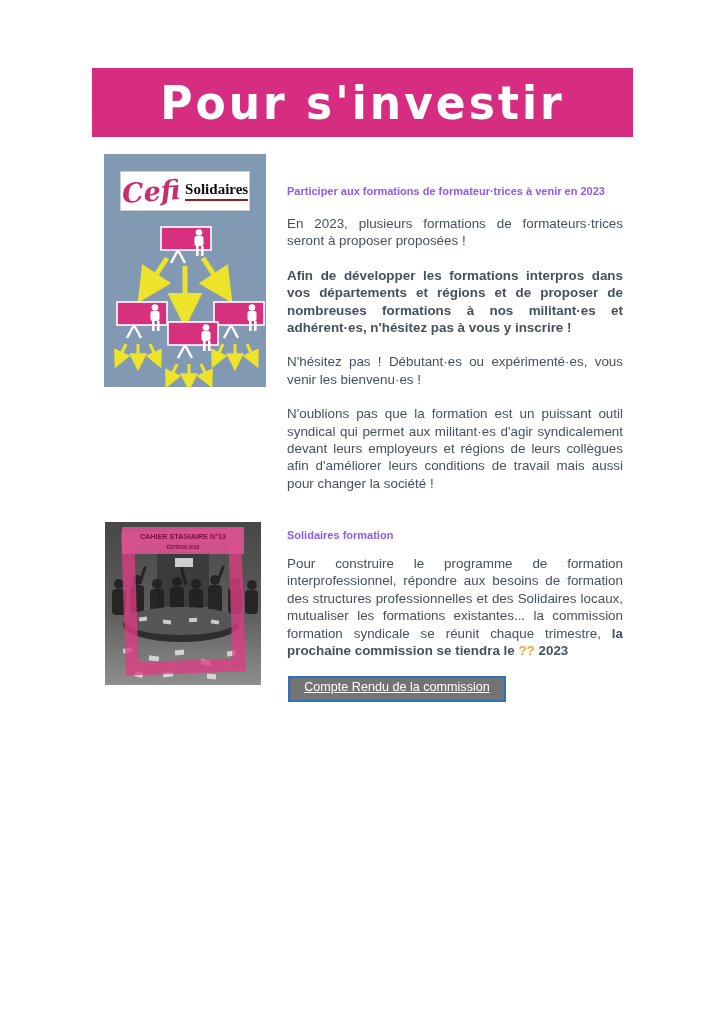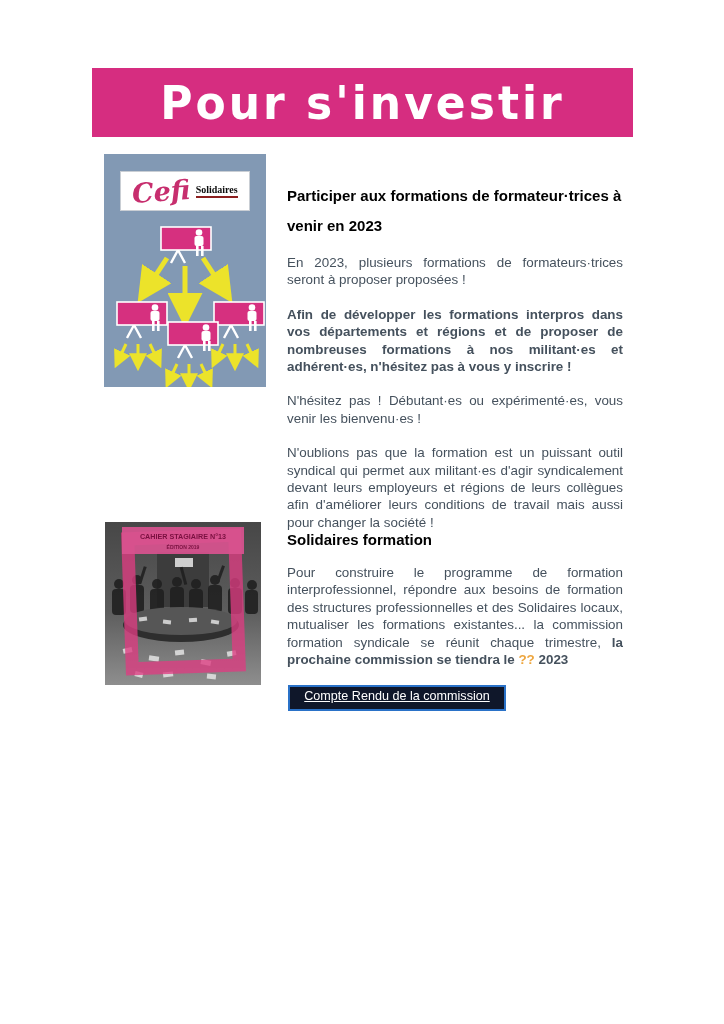"Solidaires" .logo-word { font-size: 10px -> 15px }
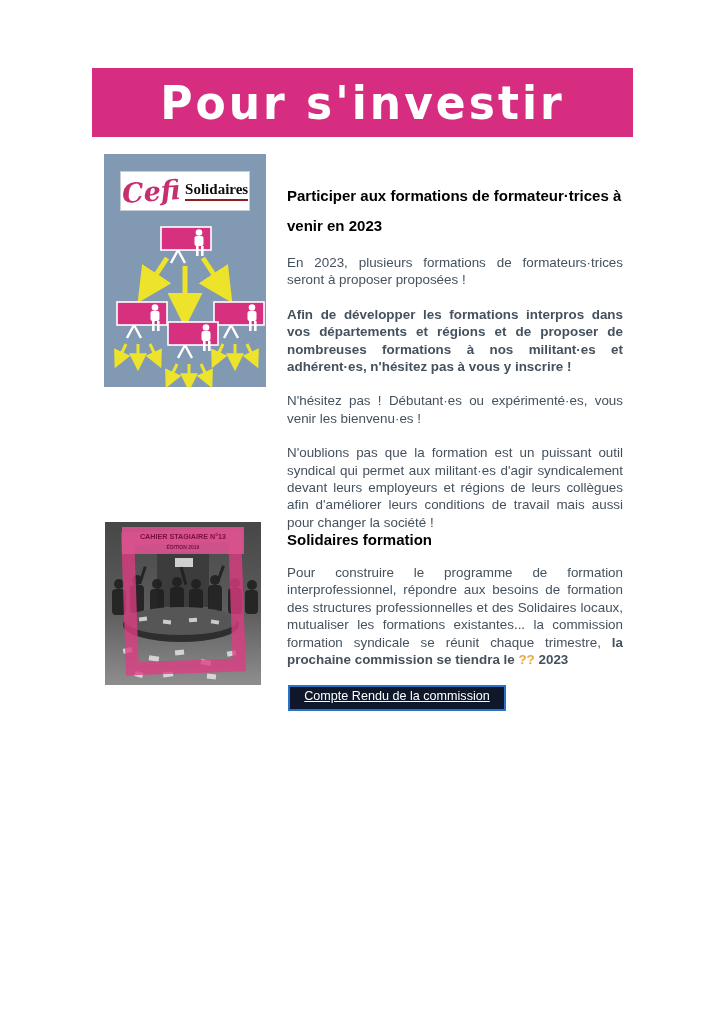"Participer aux formations de" h2.sec-heading { color: #000000 -> #8b5cf6; font-size: 15px -> 11px; line-height: 30px -> 21px }
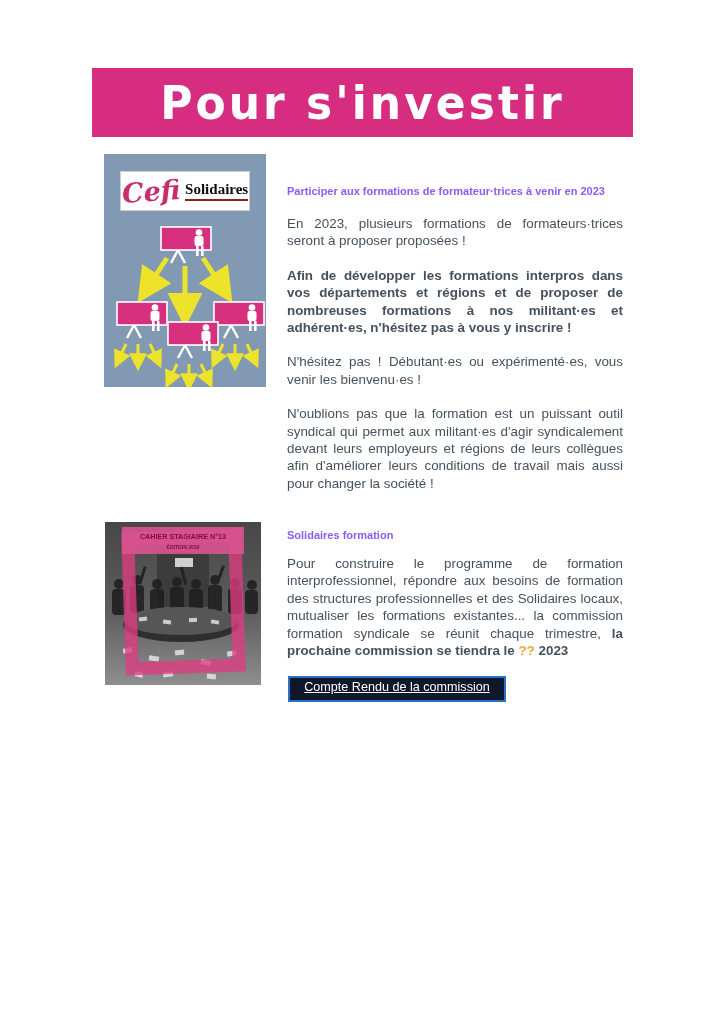"Compte Rendu de la commission" .link-btn { background: #0f172a -> #737373 }
